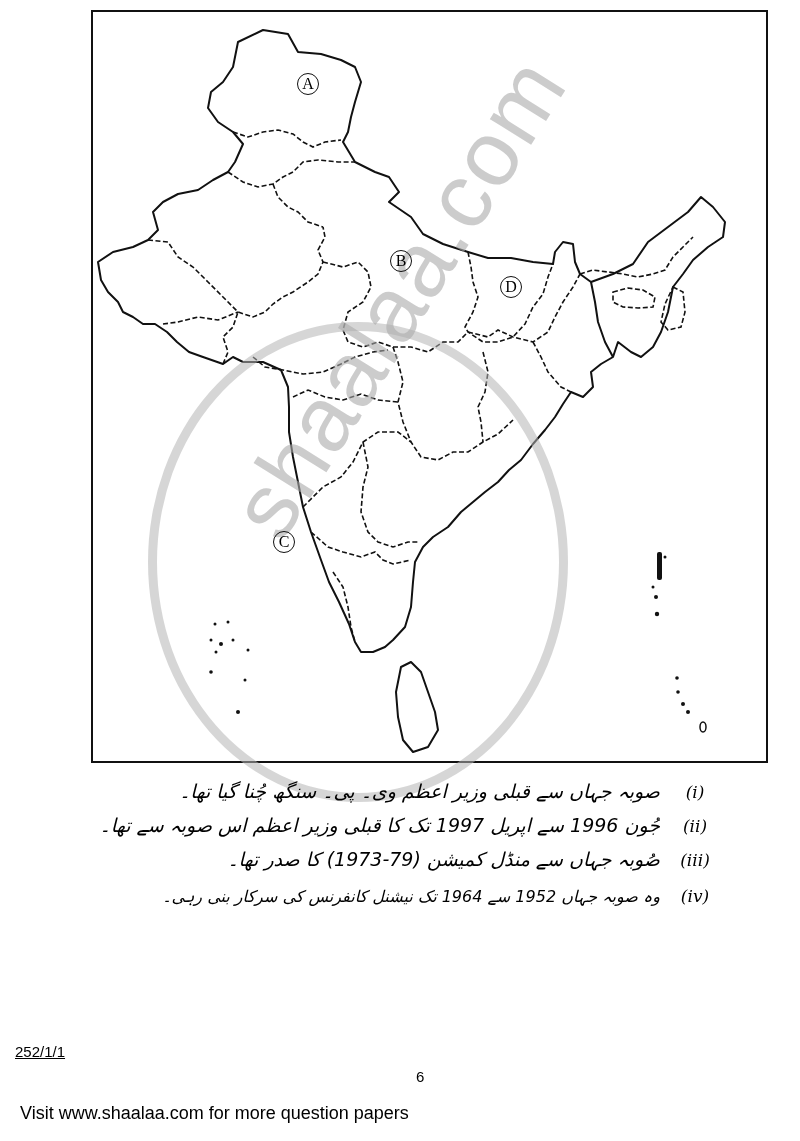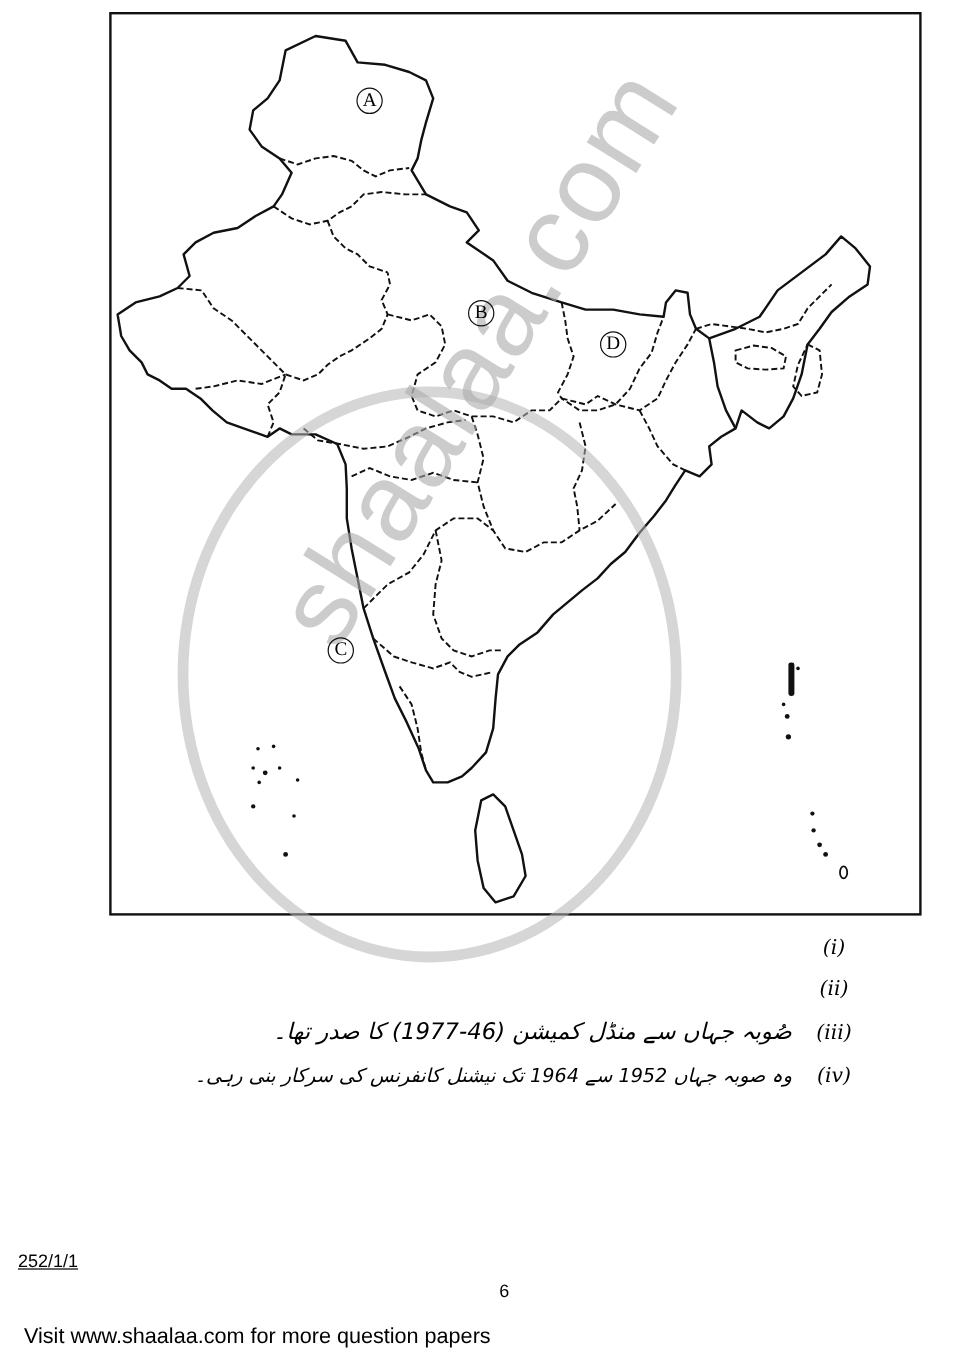"صوبہ جہاں سے قبلی وزیر" span.q-text { html: none -> <span>صوبہ جہاں سے قبلی وزیر اعظم وی۔ پی۔ سنگھ چُنا گیا تھا۔</span> }
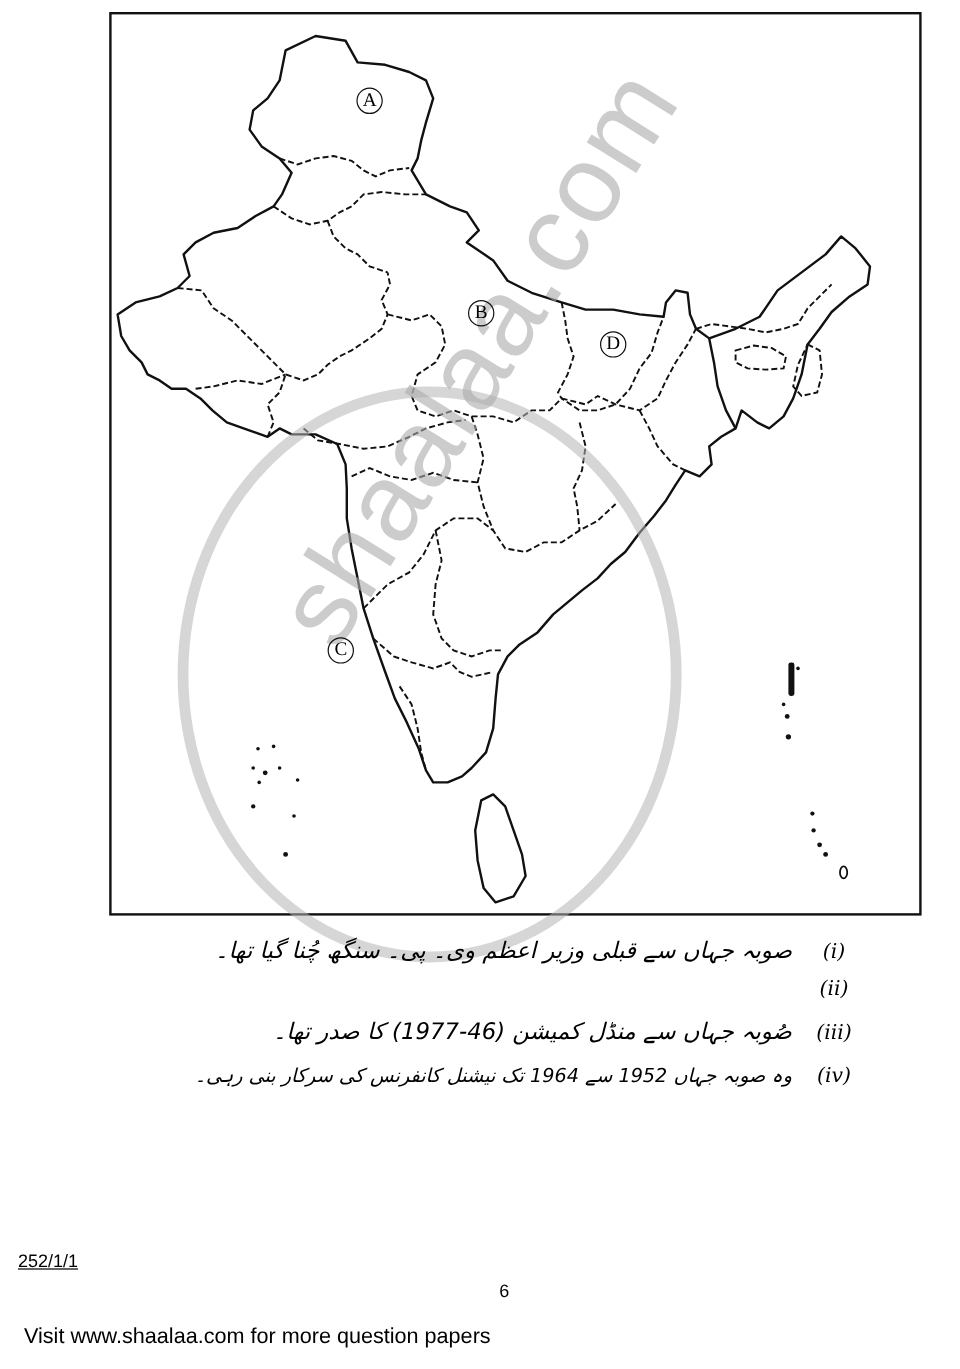"جُون 1996 سے اپریل 1997" span.q-text { html: none -> <span>جُون 1996 سے اپریل 1997 تک کا قبلی وزیر اعظم اس صوبہ سے تھا۔</span> }
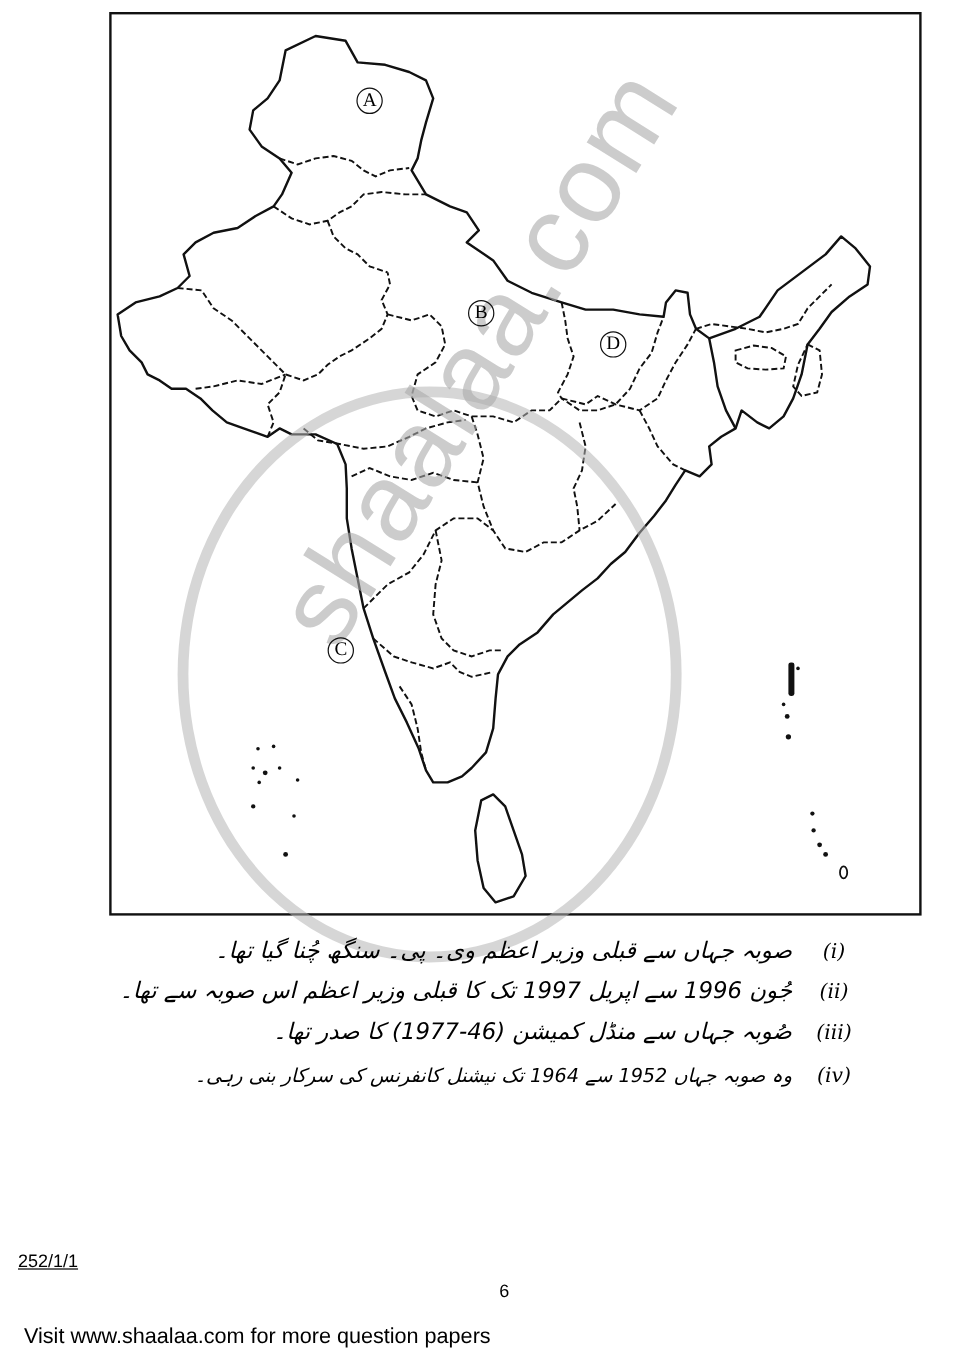"صُوبہ جہاں سے منڈل کمیشن" span.q-text { text: 46-1977 -> 79-1973 }
